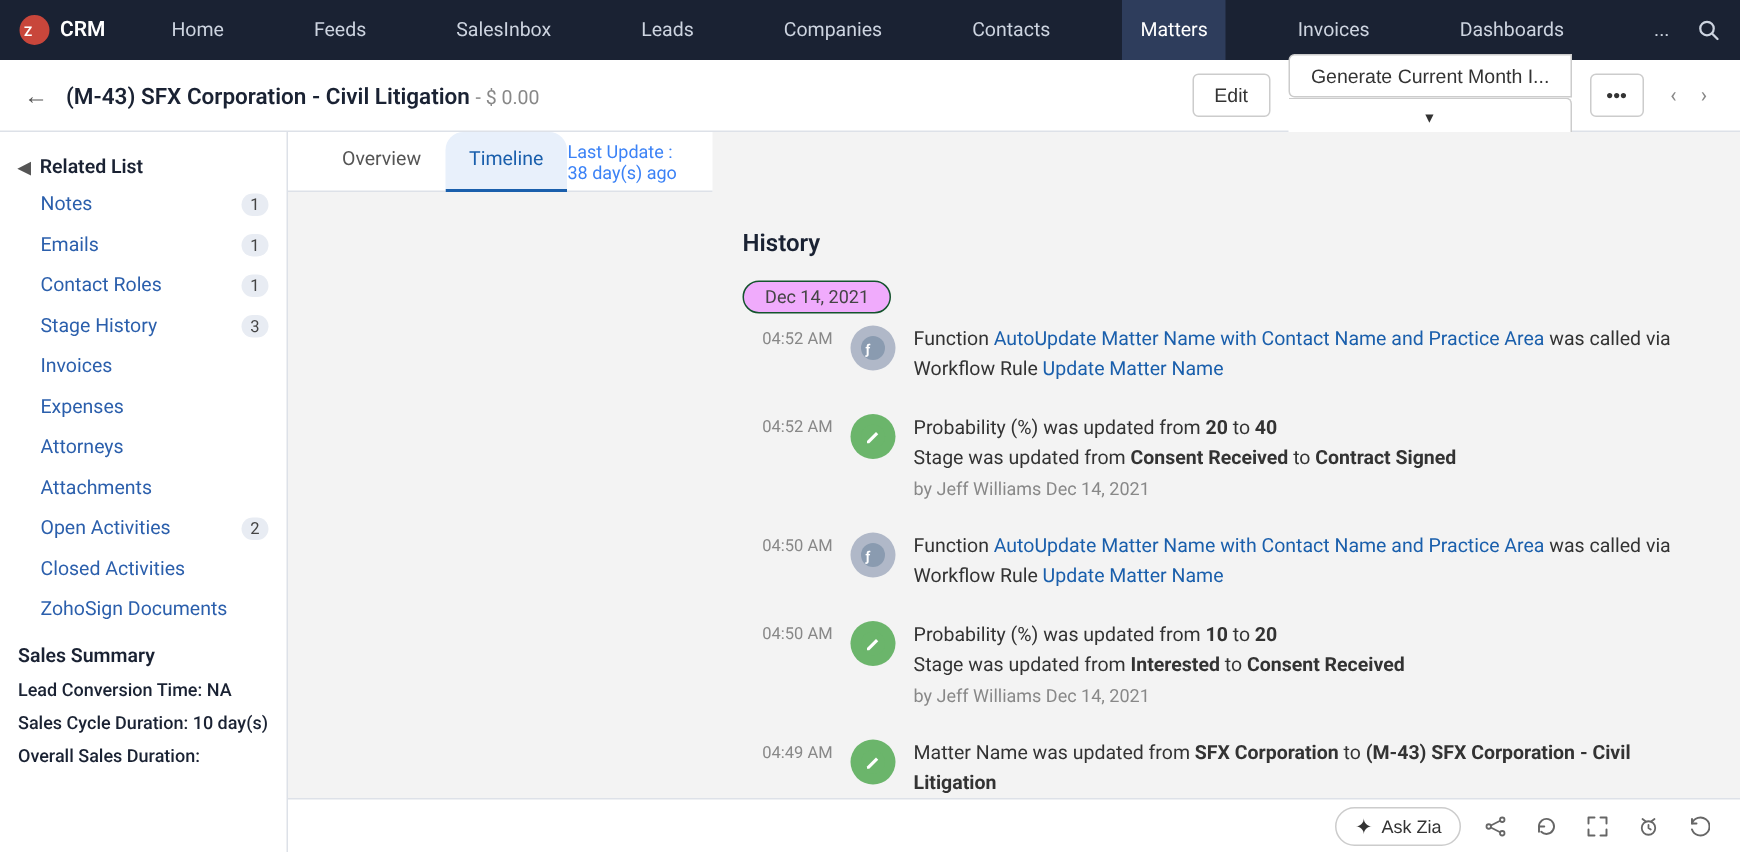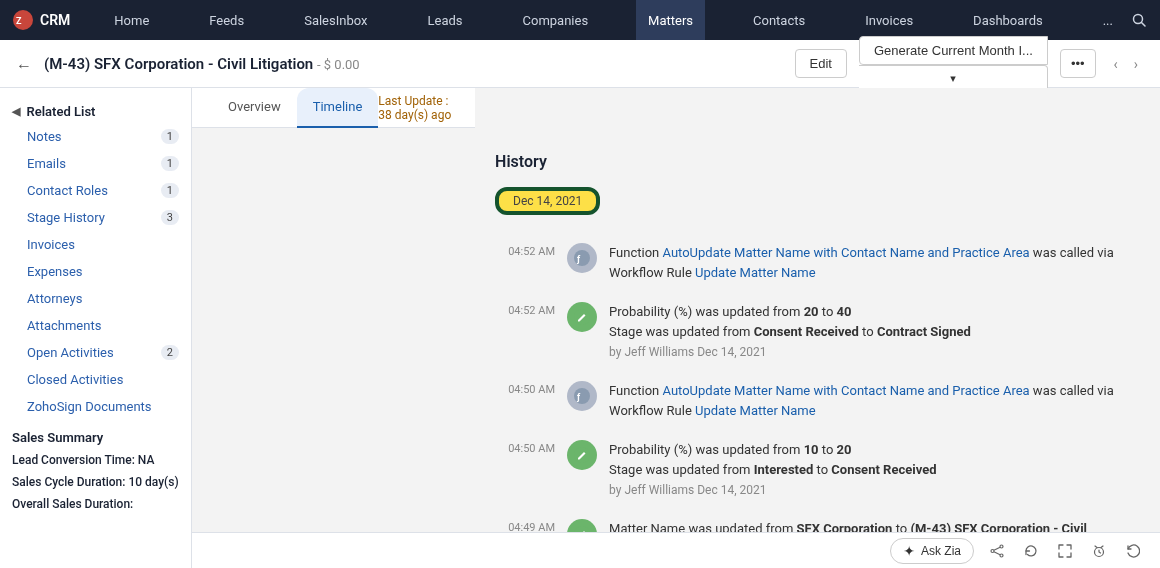"Matters" div.topnav-item { order: before "Contacts" -> after "Contacts" }
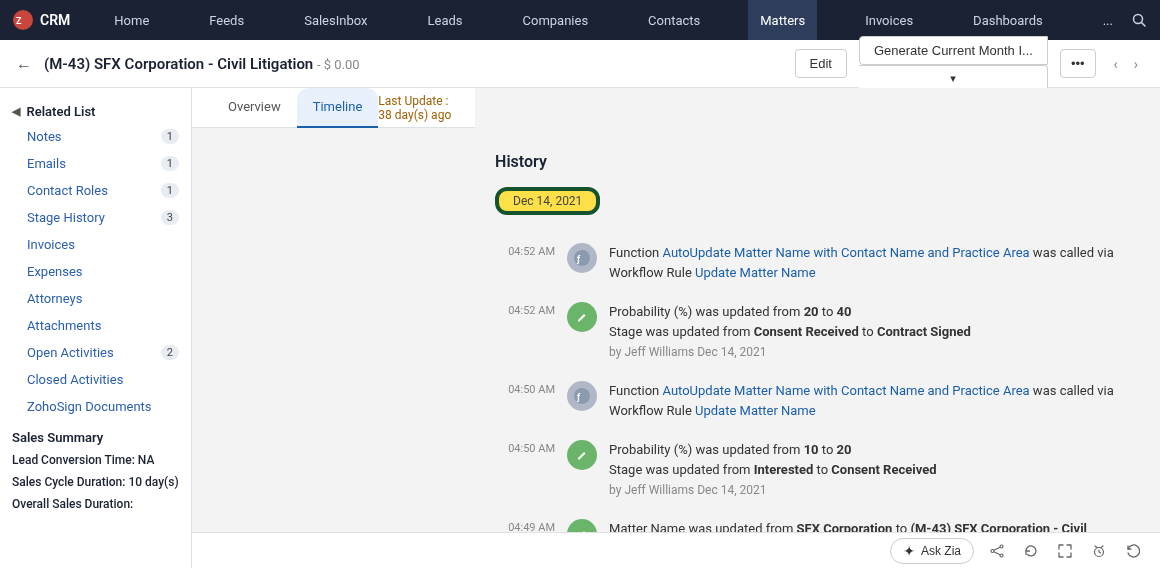"Last Update : 38 day(s)" .tab-last-update { color: #a16207 -> #3b82f6 }
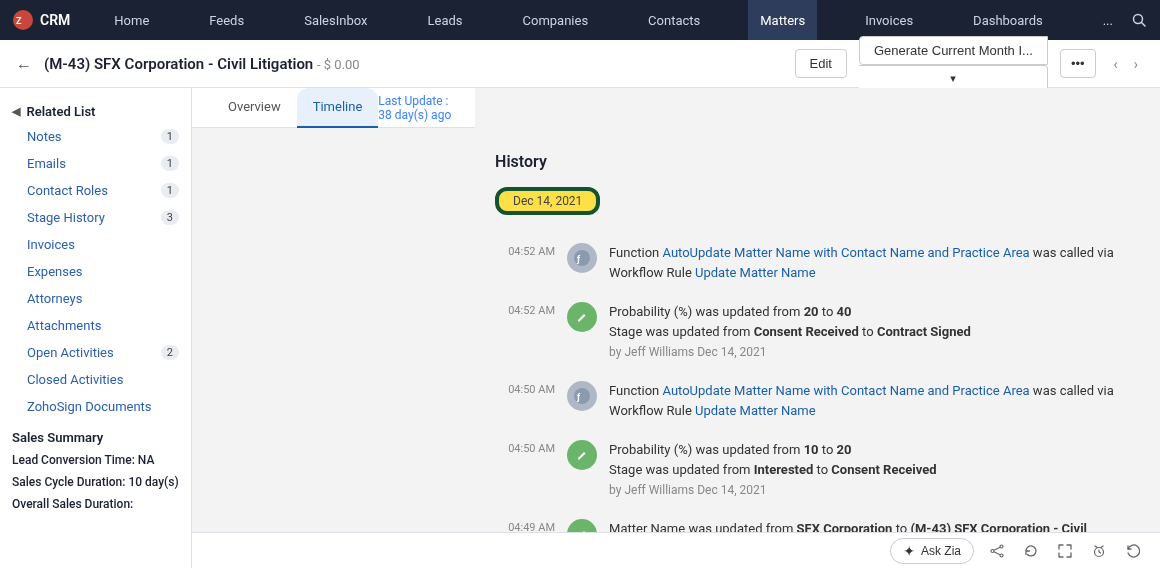"Dec 14, 2021" .date-badge { background: #fde047 -> #f0abfc; border: 4px solid #14532d -> 1px solid #14532d; margin-bottom: 28px -> 8px }
